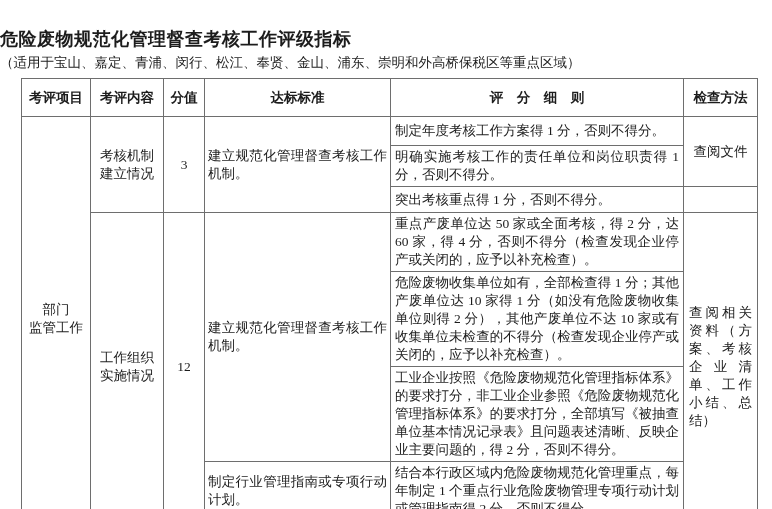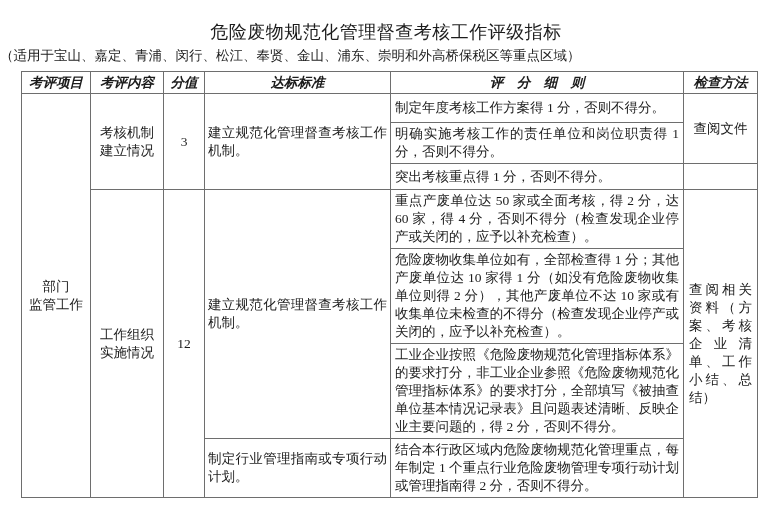"危险废物规范化管理督查考核工作评级指标" .doc-title { font-weight: normal -> bold; margin: 20px 0 0 0 -> 27px 0 0 0; text-align: center -> left }
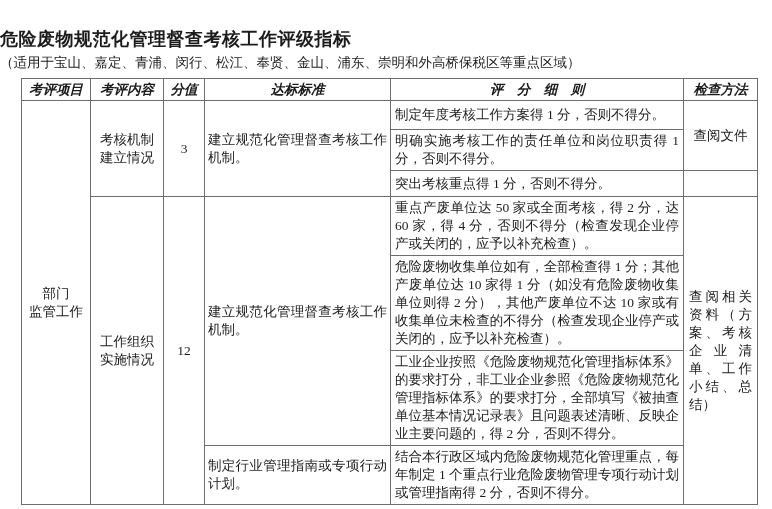"考评项目" .assessment th { font-style: italic -> none; padding: 1px 2px -> 9px 2px }
